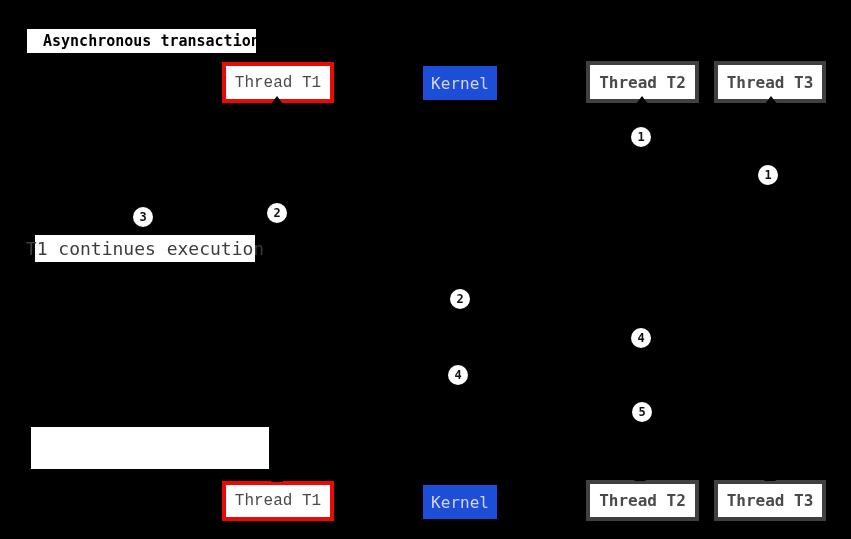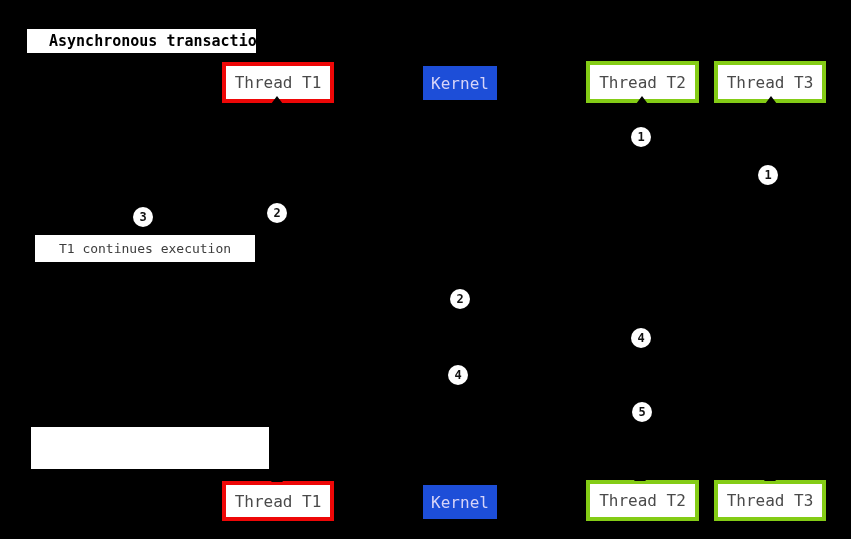"Asynchronous transaction" .title-box { padding-left: 22px -> 16px }
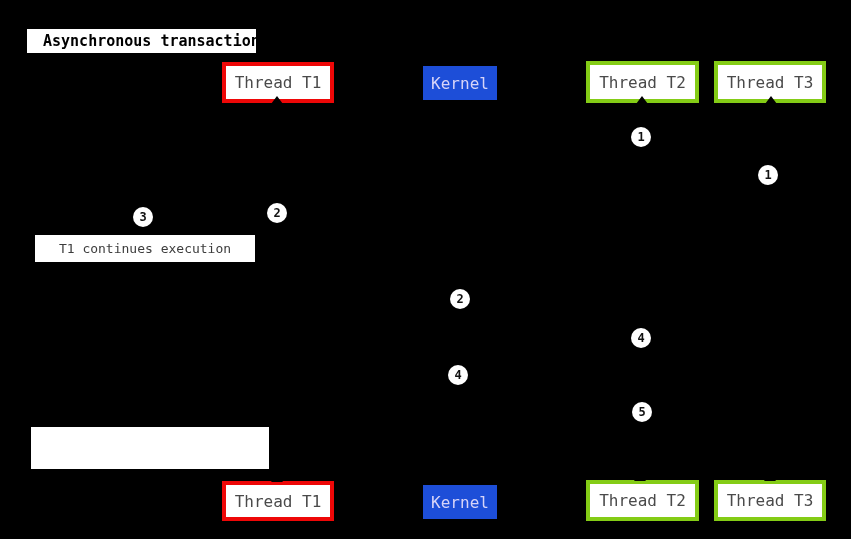"Thread T1" .p-red { font-family: none -> Liberation Mono, monospace }
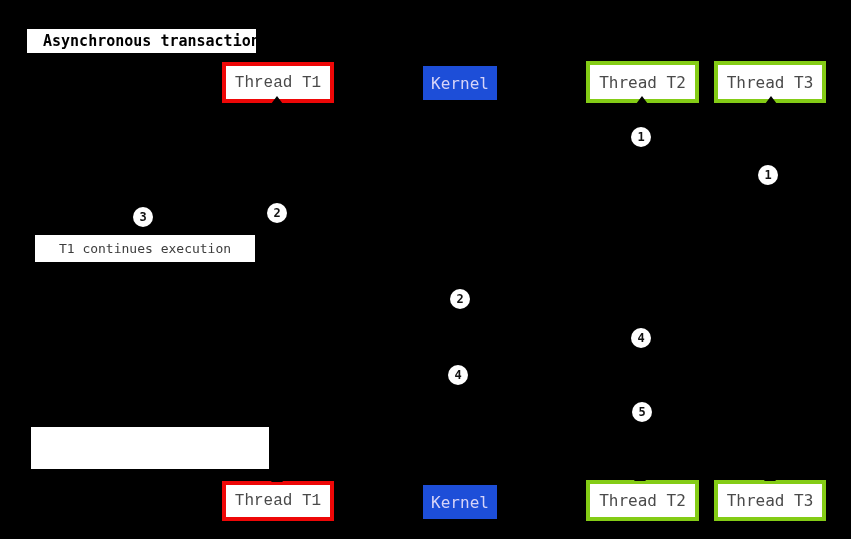"Thread T2" .p-blue { border: 4px solid #84cc16 -> 4px solid #404040; font-weight: none -> bold }
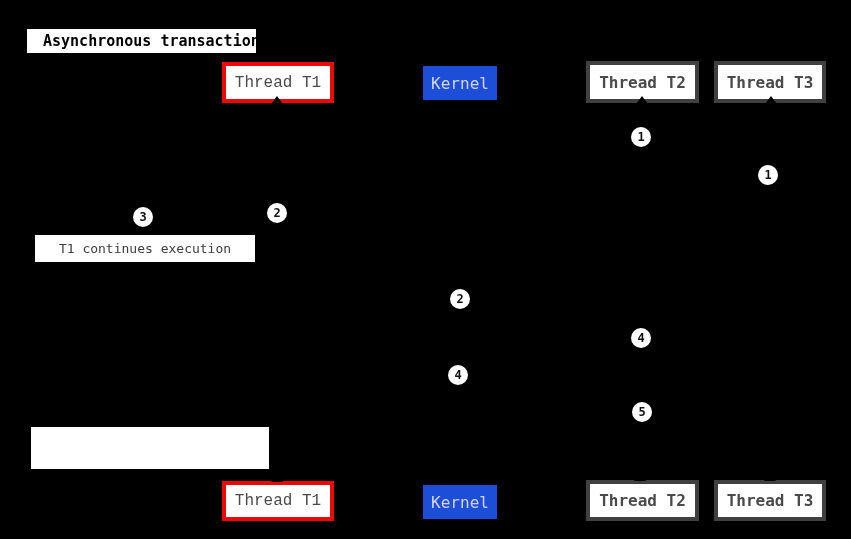"T1 continues execution" .note { font-size: 13px -> 18px }
